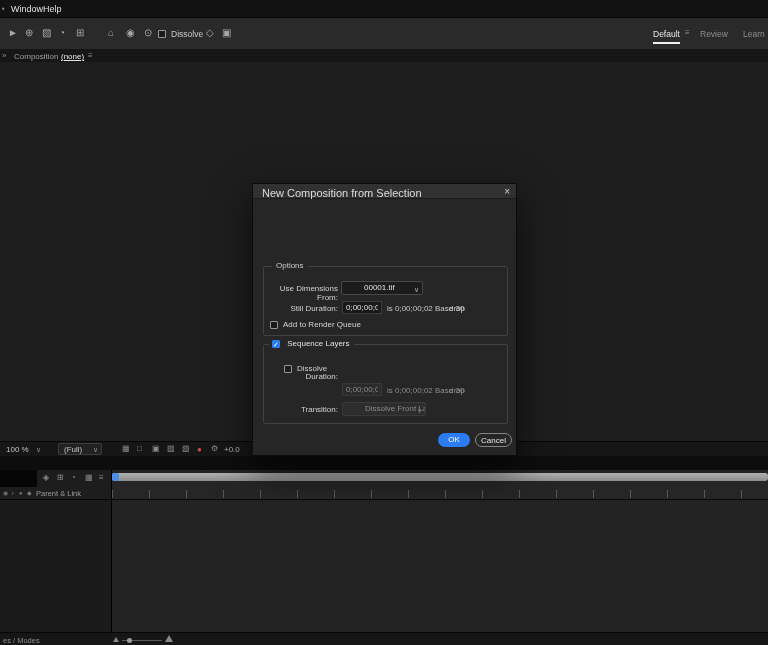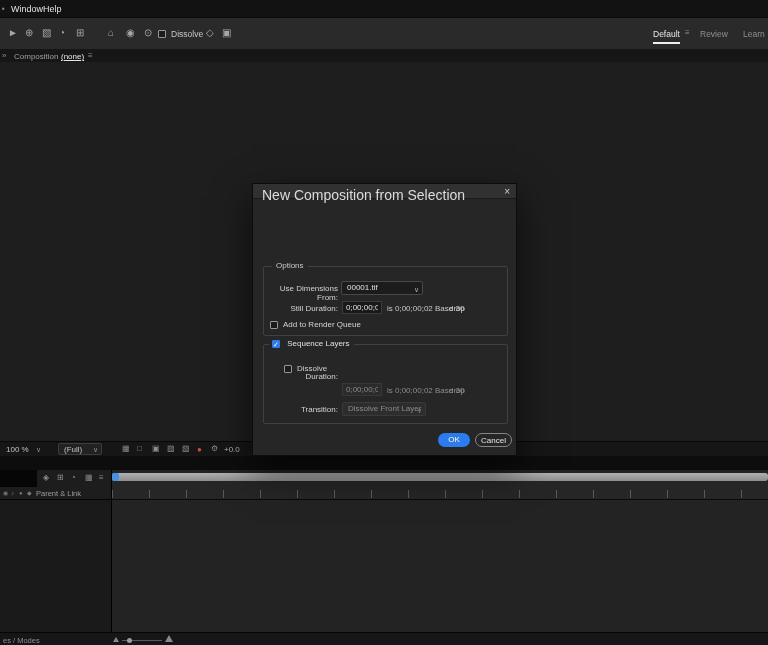"New Composition from Selection" span.abs { font-size: 14px -> 11px }
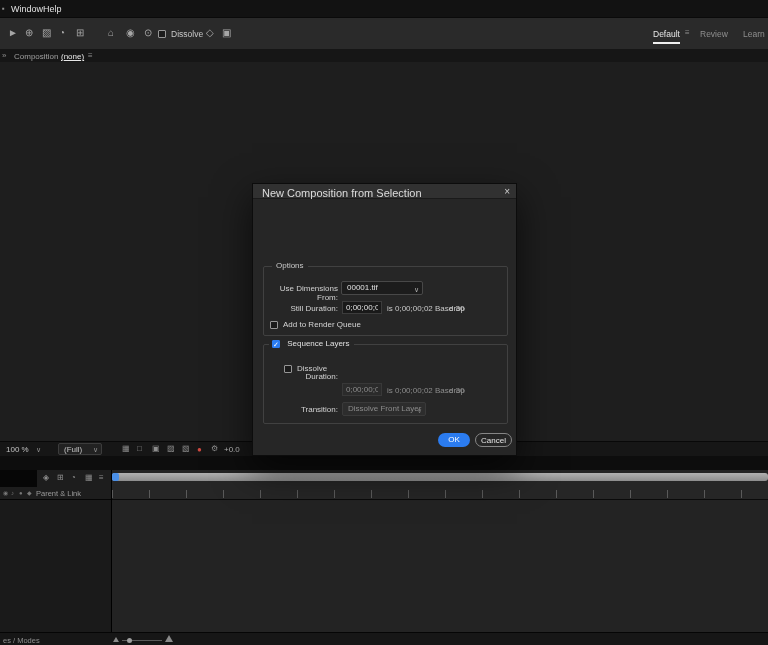"00001.tif" .dd { padding: 0 13px 0 5px -> 0 13px 0 22px }
